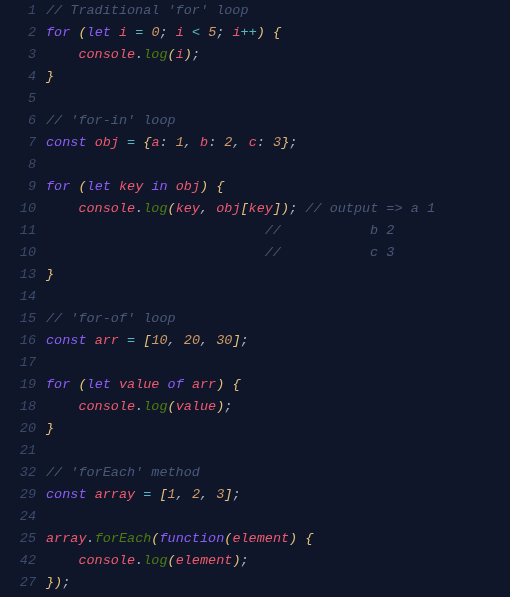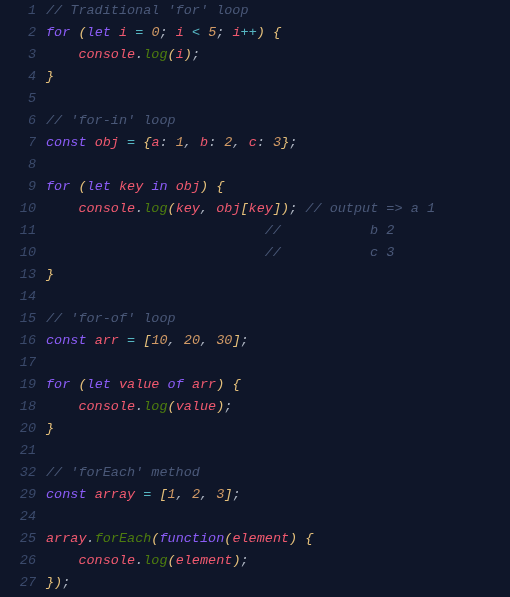"26" div.line { text: 26 -> 42 }
